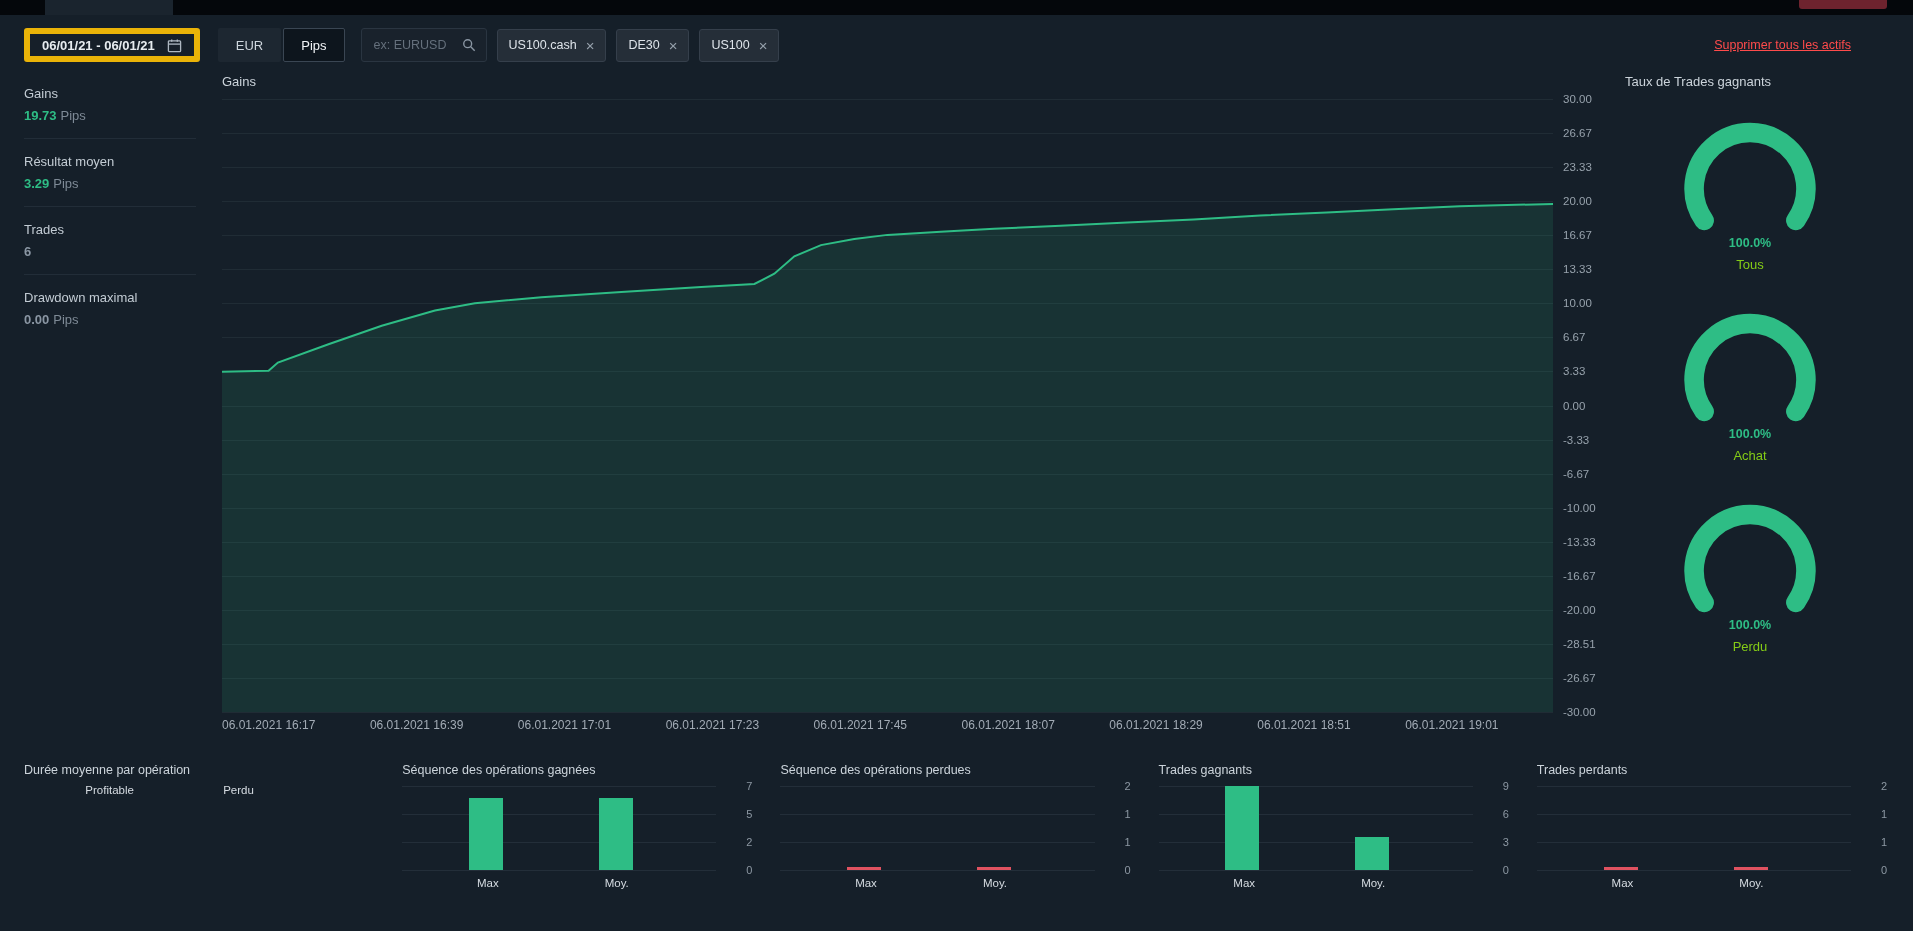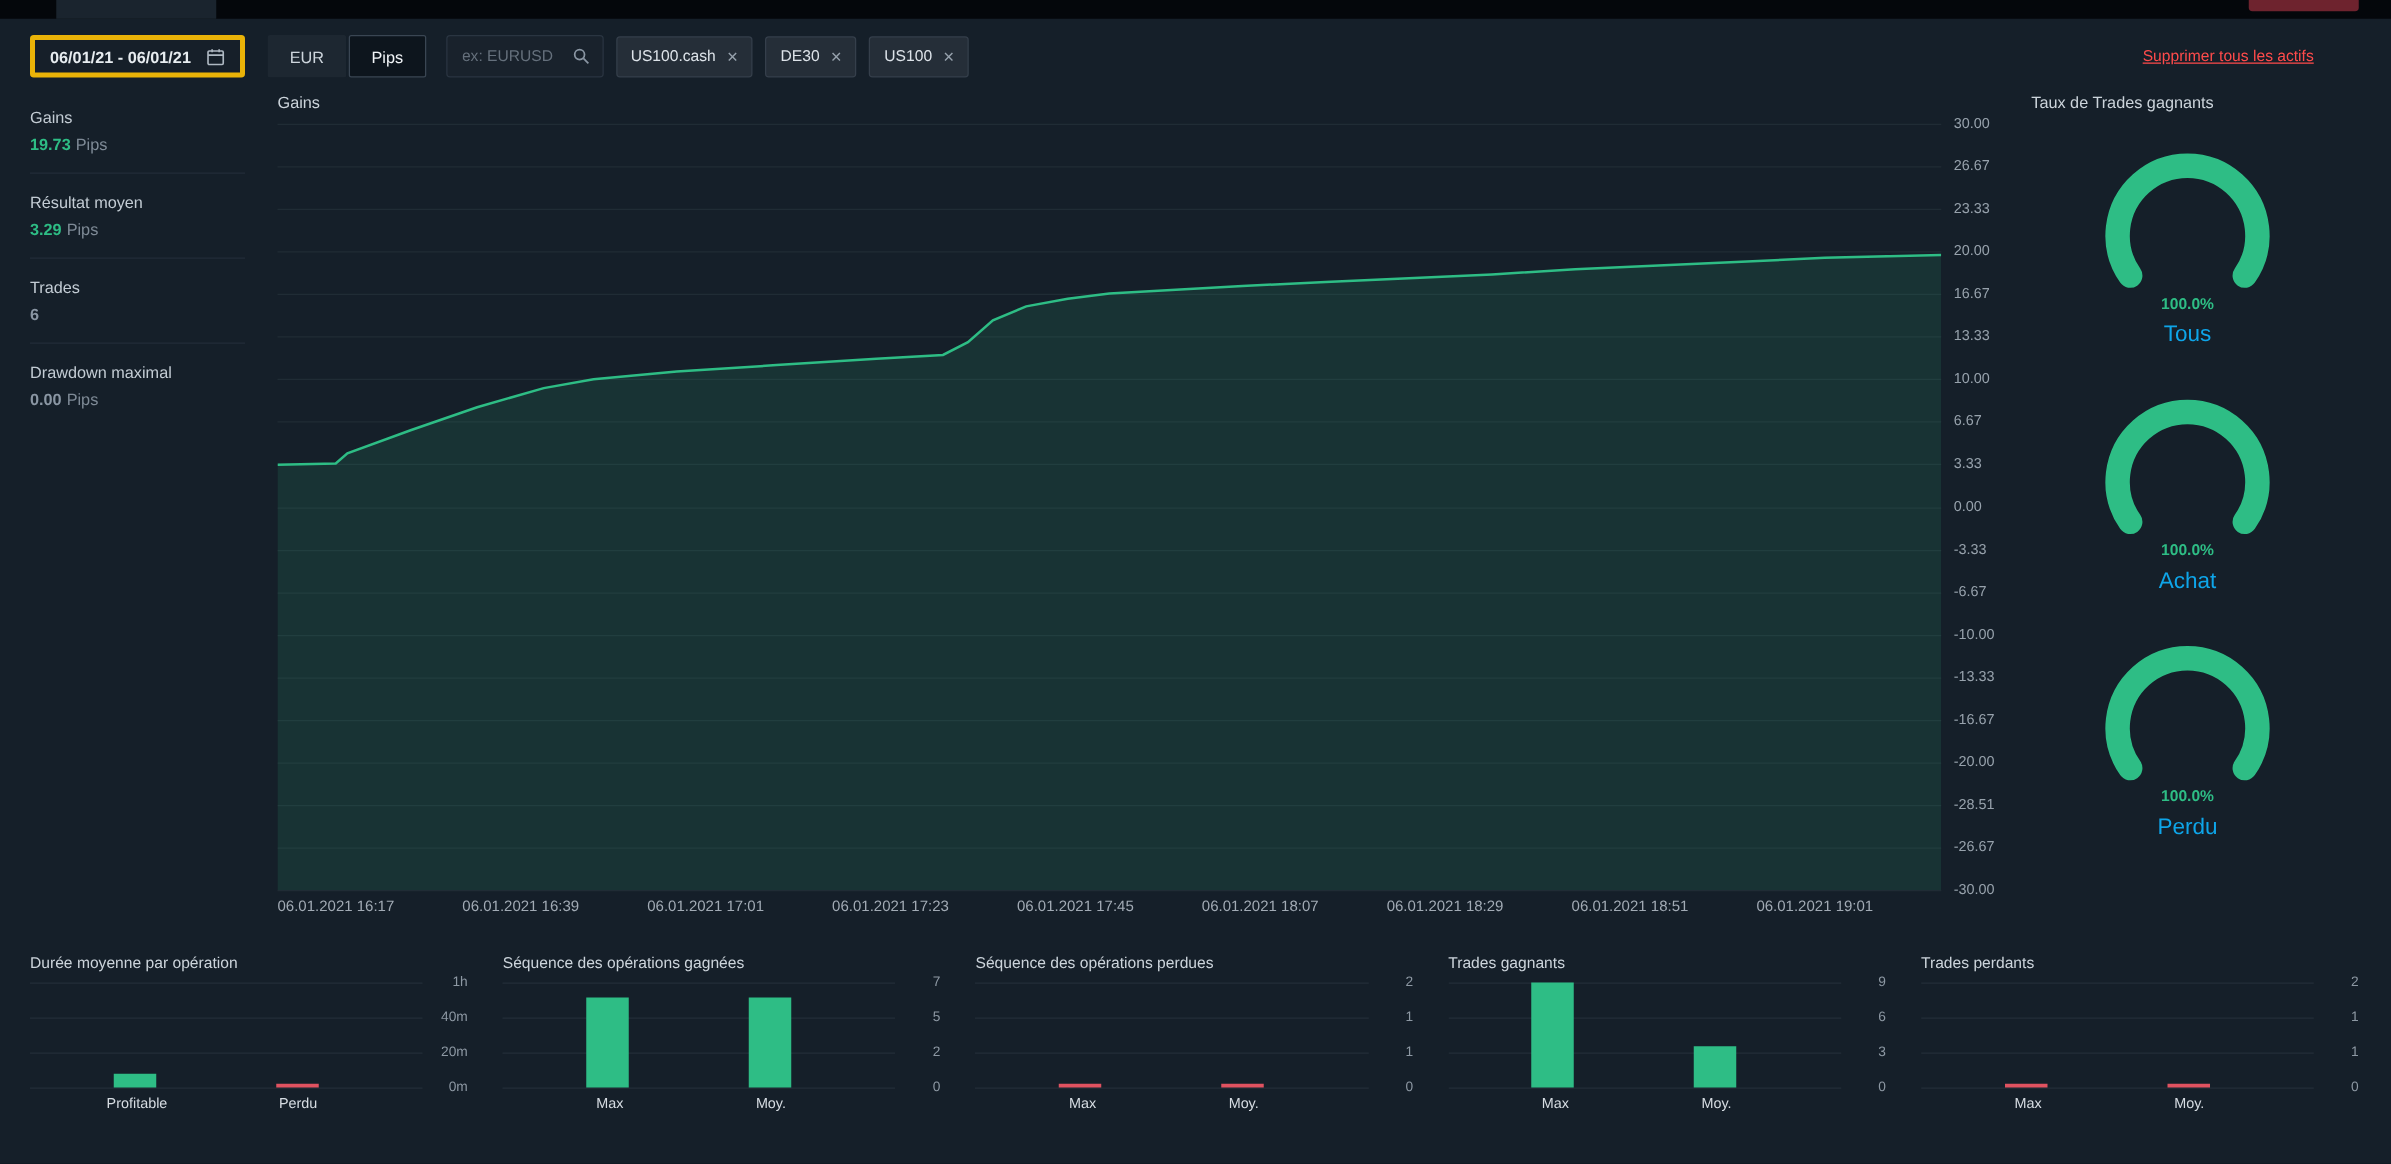"06/01/21 - 06/01/21" .date-box { border: 4px solid #eab308 -> 6px solid #eab308 }
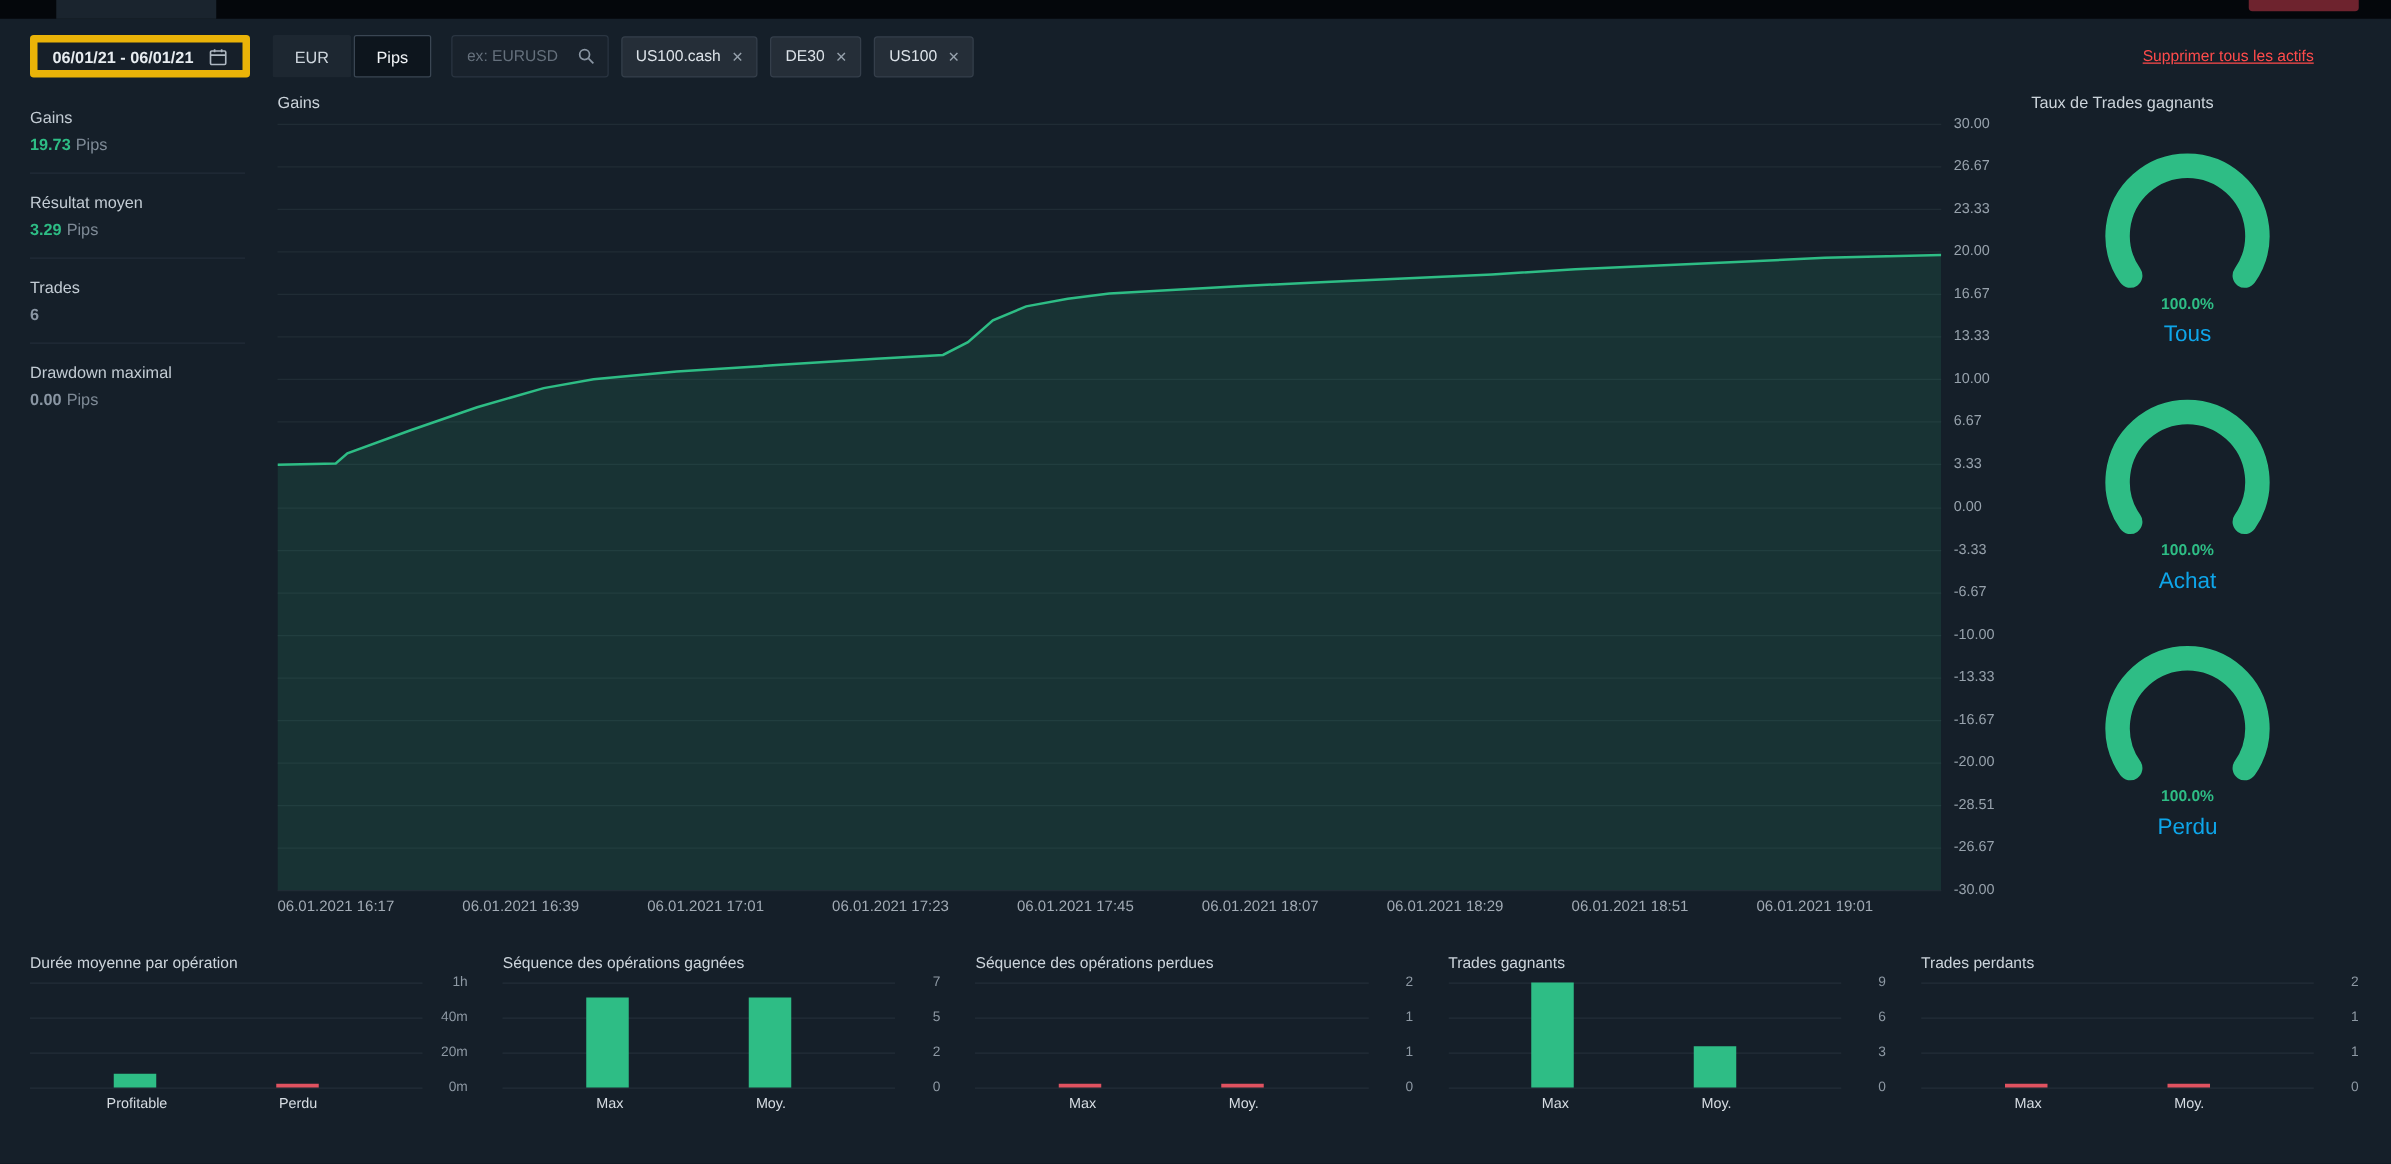"Tous" .gauge-label { color: #0ea5e9 -> #84cc16; font-size: 18px -> 13px }
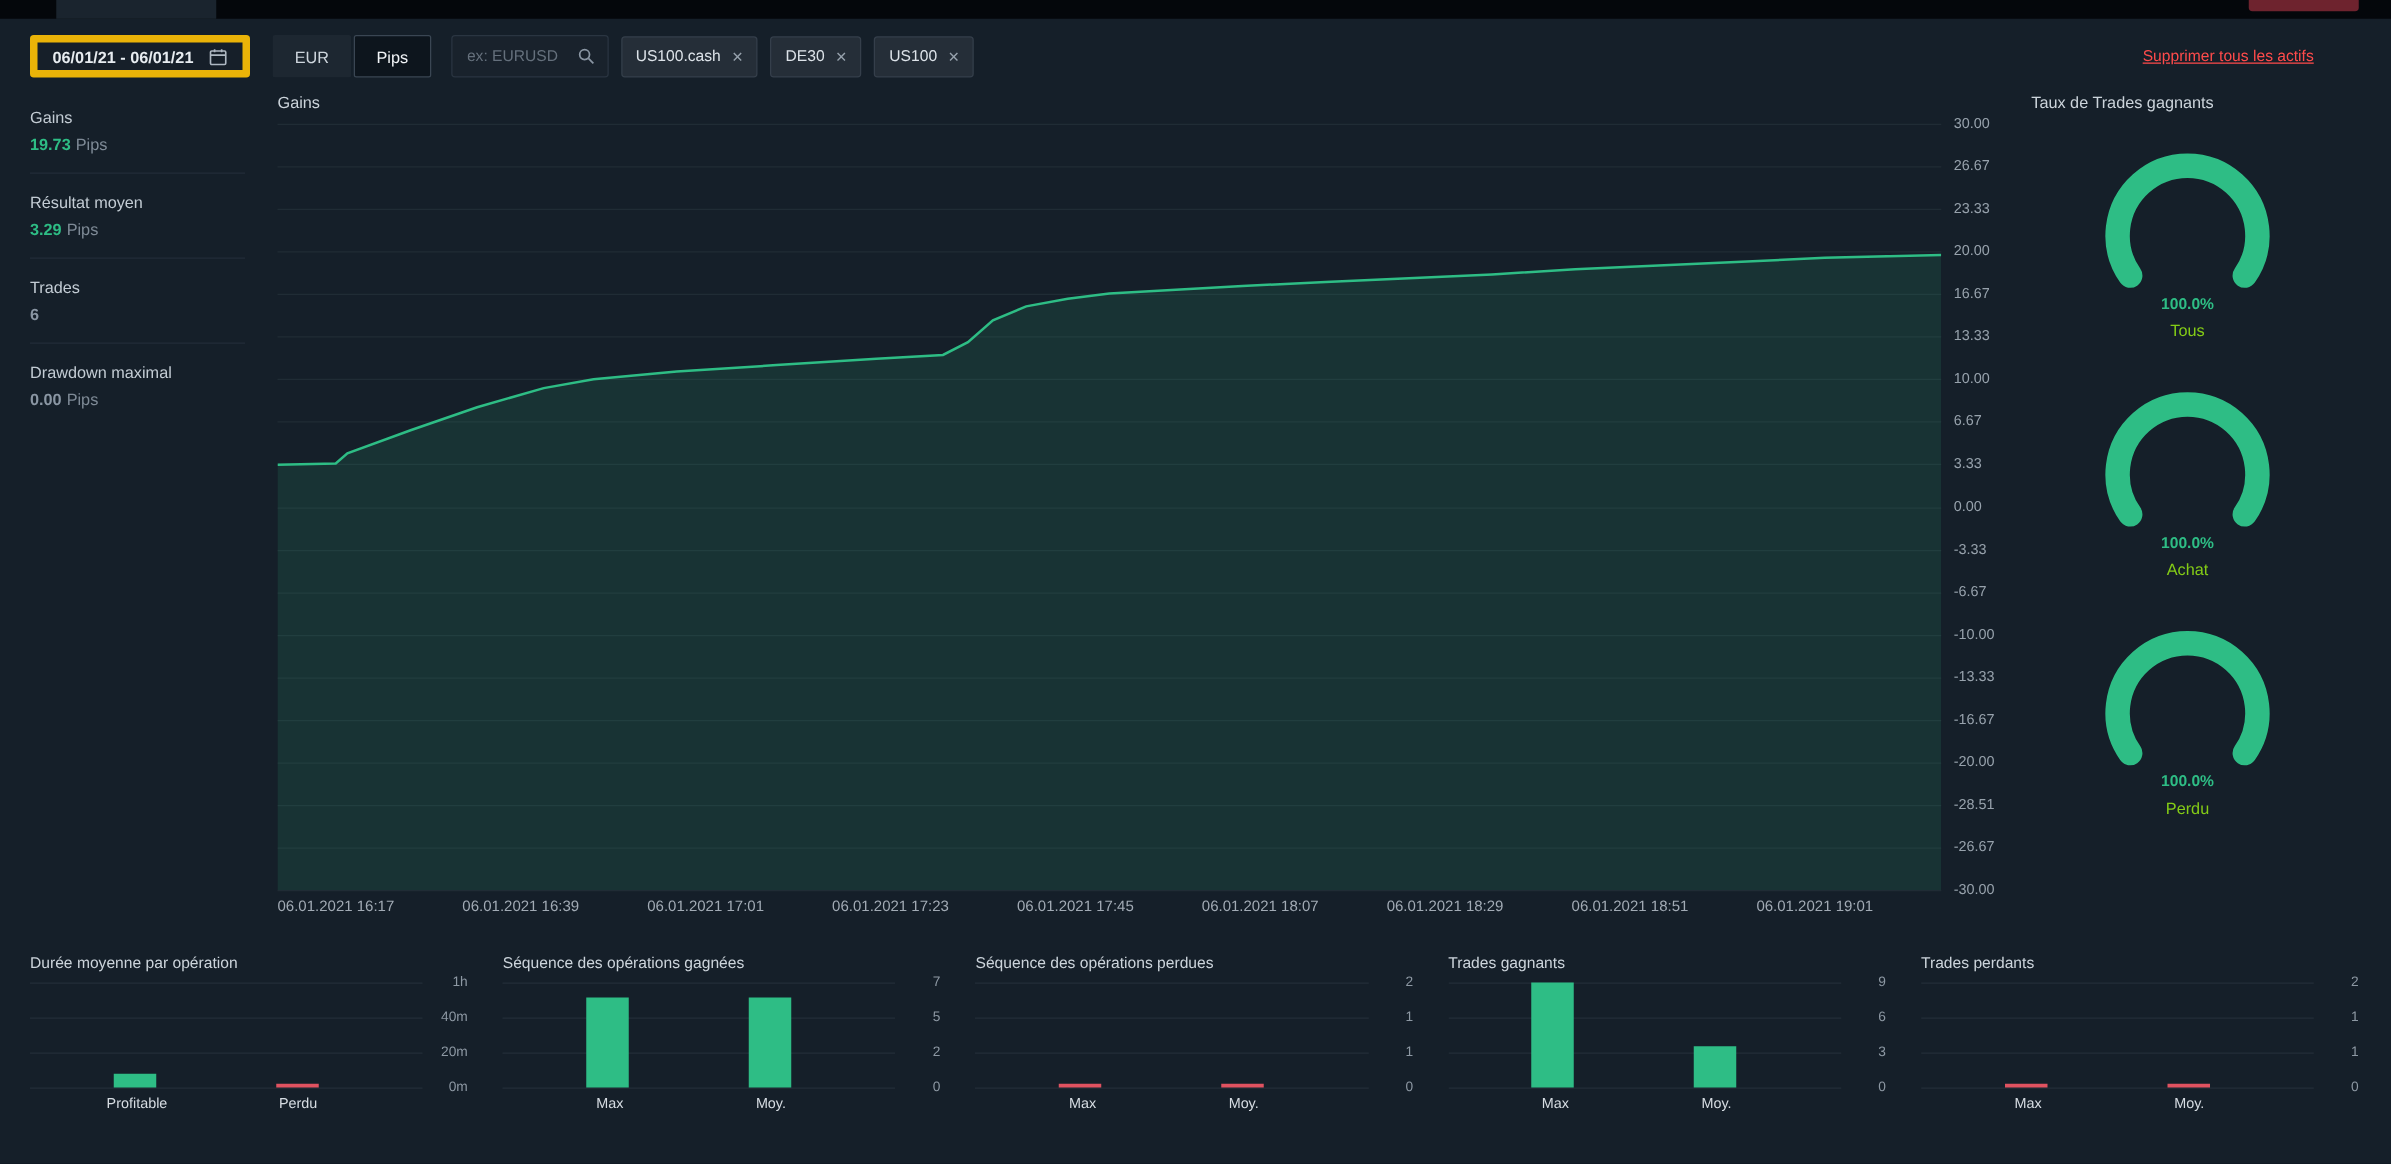"1h" div.mini-chart { html: <div> <div> <div> <div> <div></div> </div> <div> <div></div> </div> </div> <div></div> <div></div> <div></div> <div></div> </div> <div> <div>1h</div> <div>40m</div> <div>20m</div> <div>0m</div> </div> </div> -> none }
